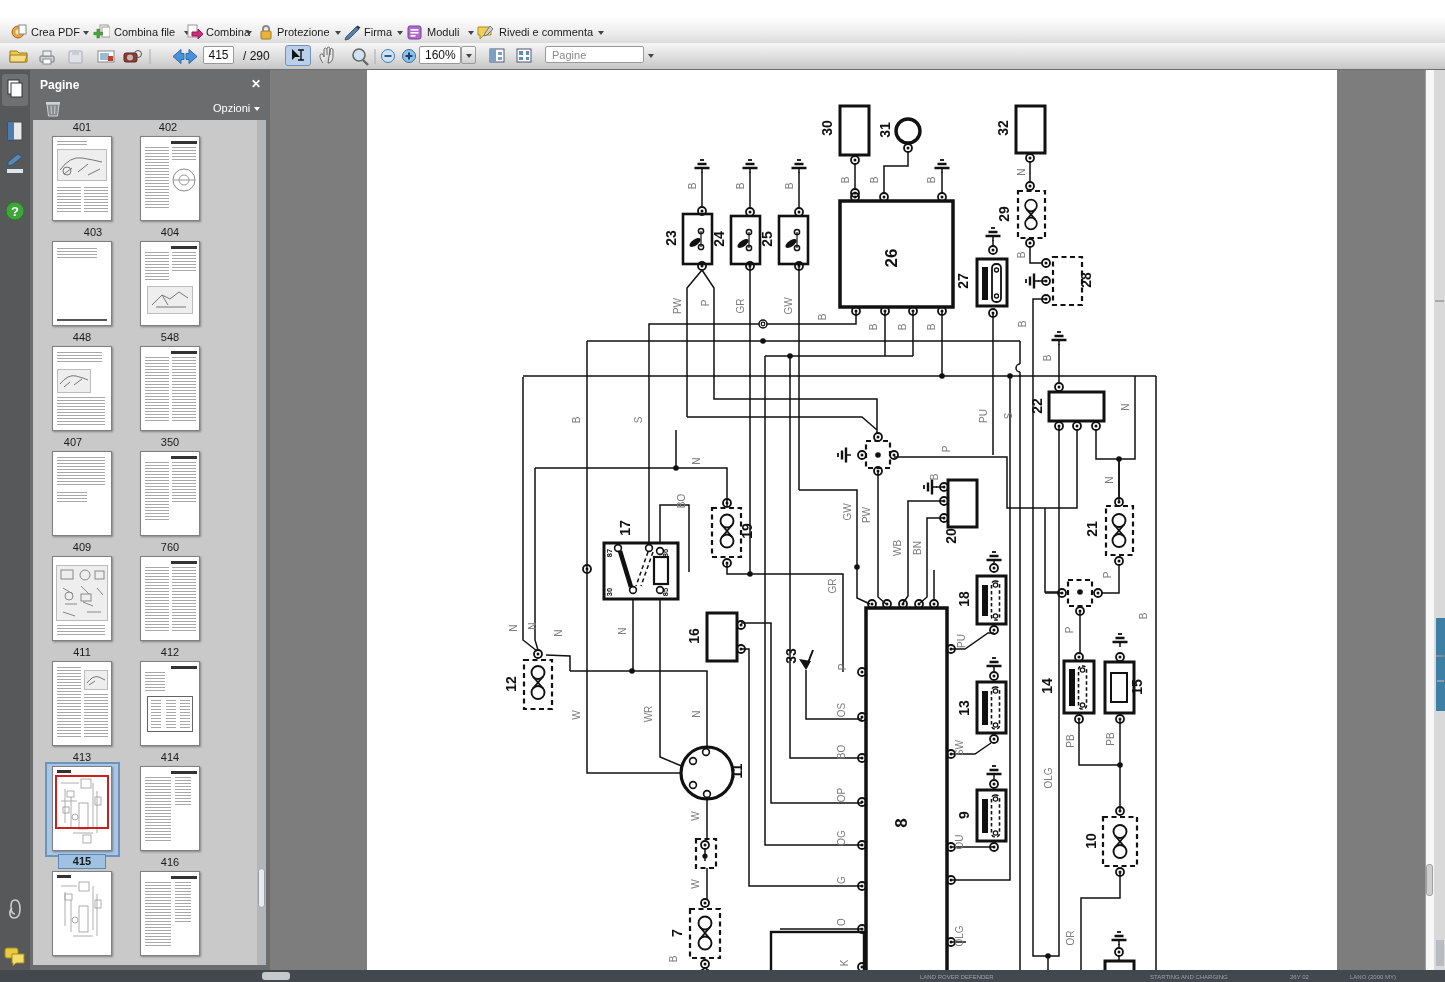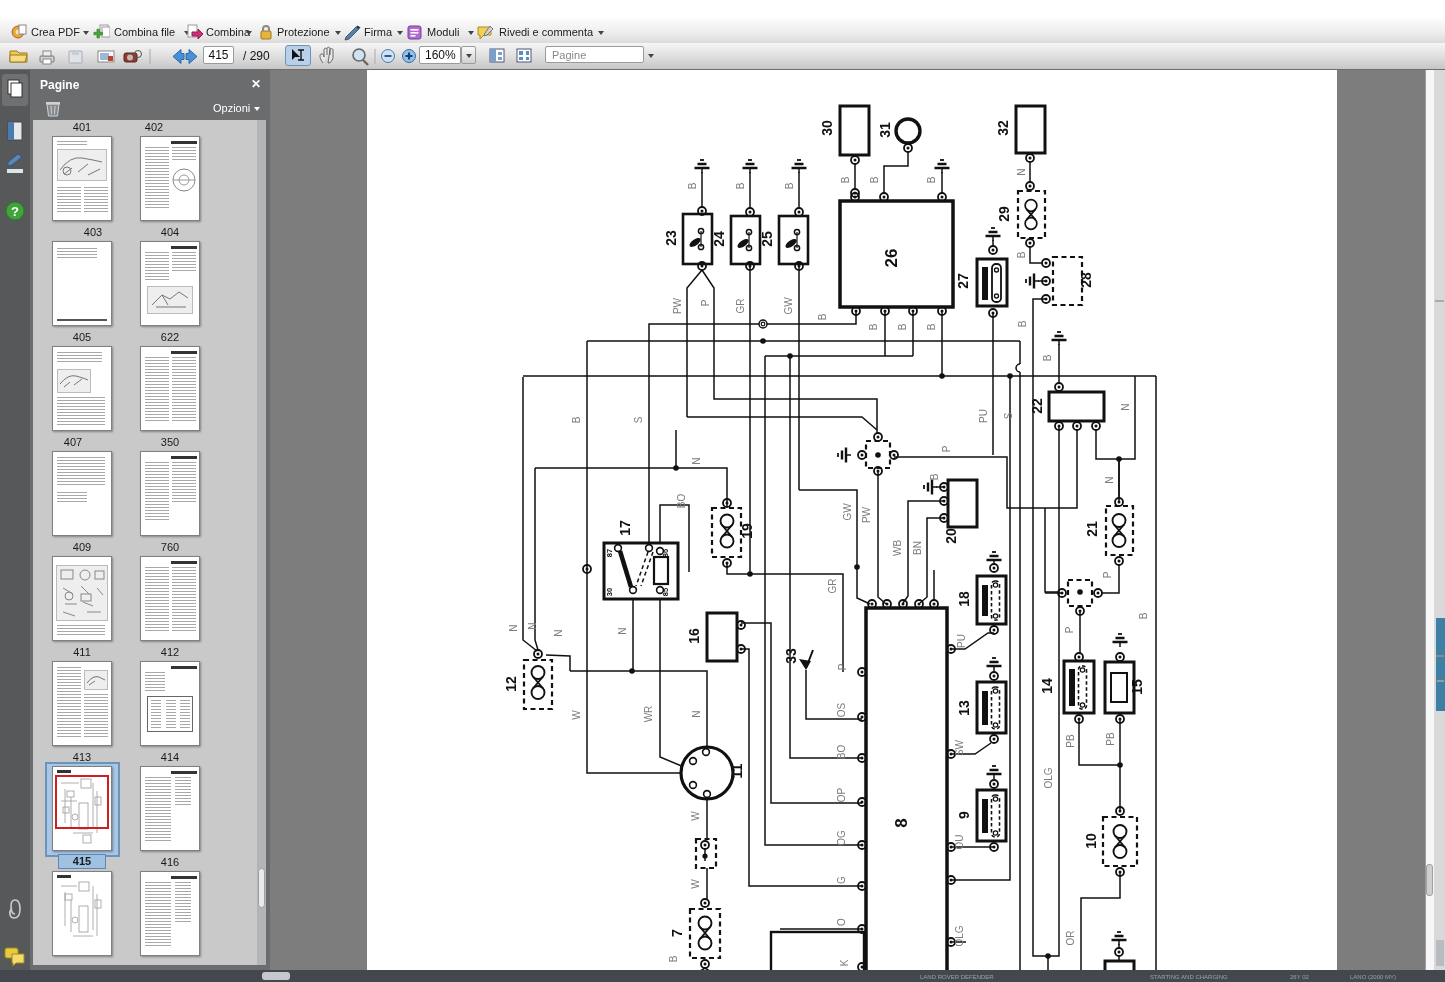"402" div.tl { left: 91px -> 105px }
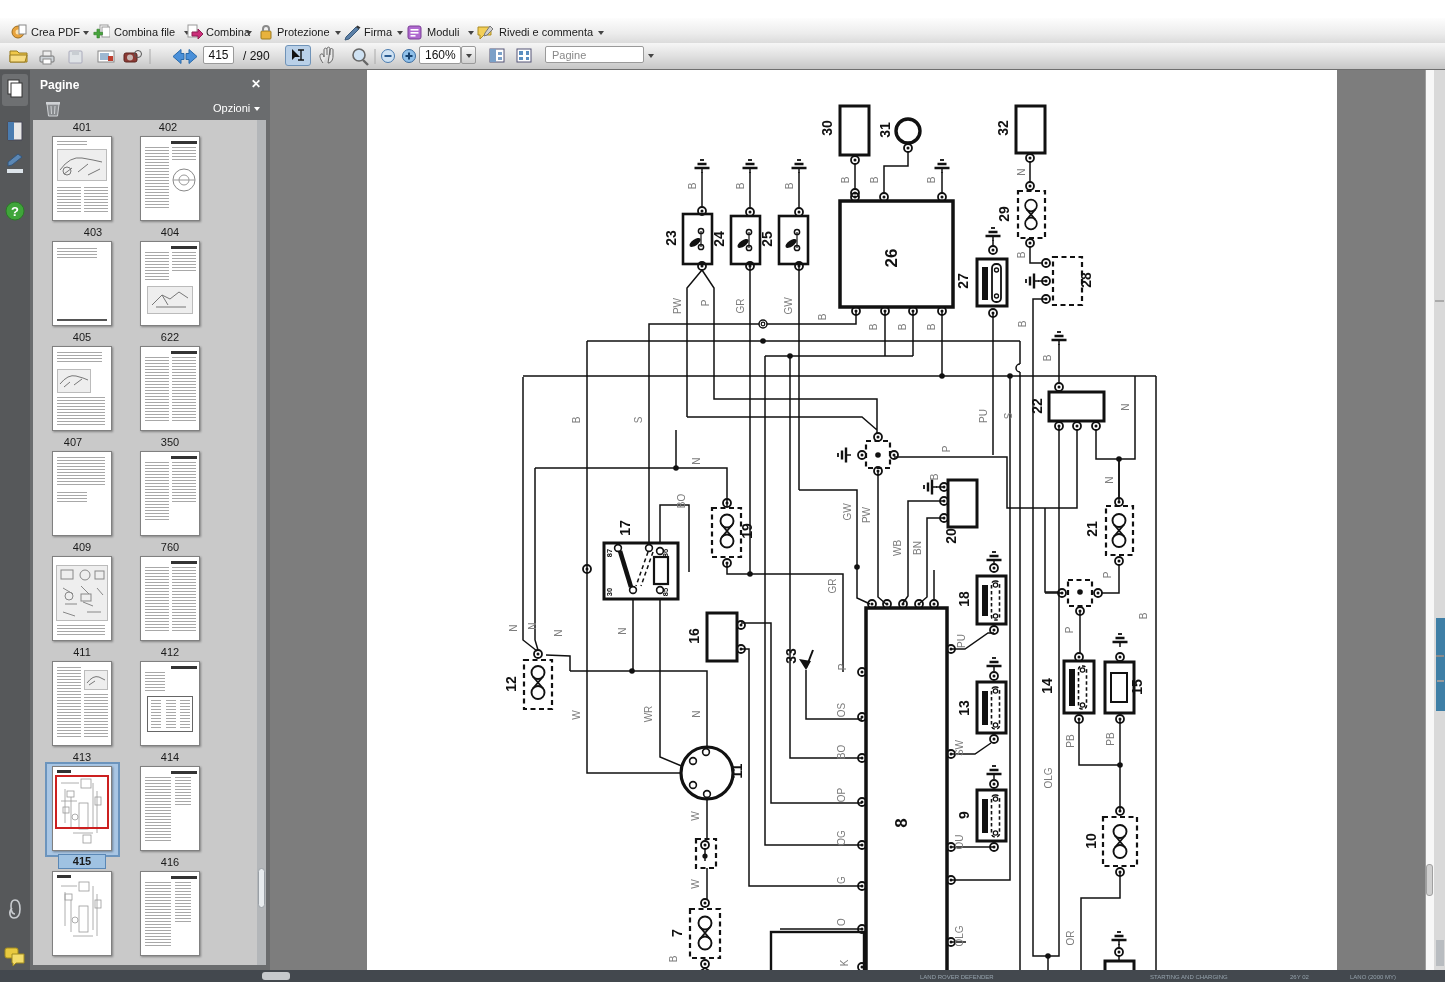"405" div.tl { text: 405 -> 448 }
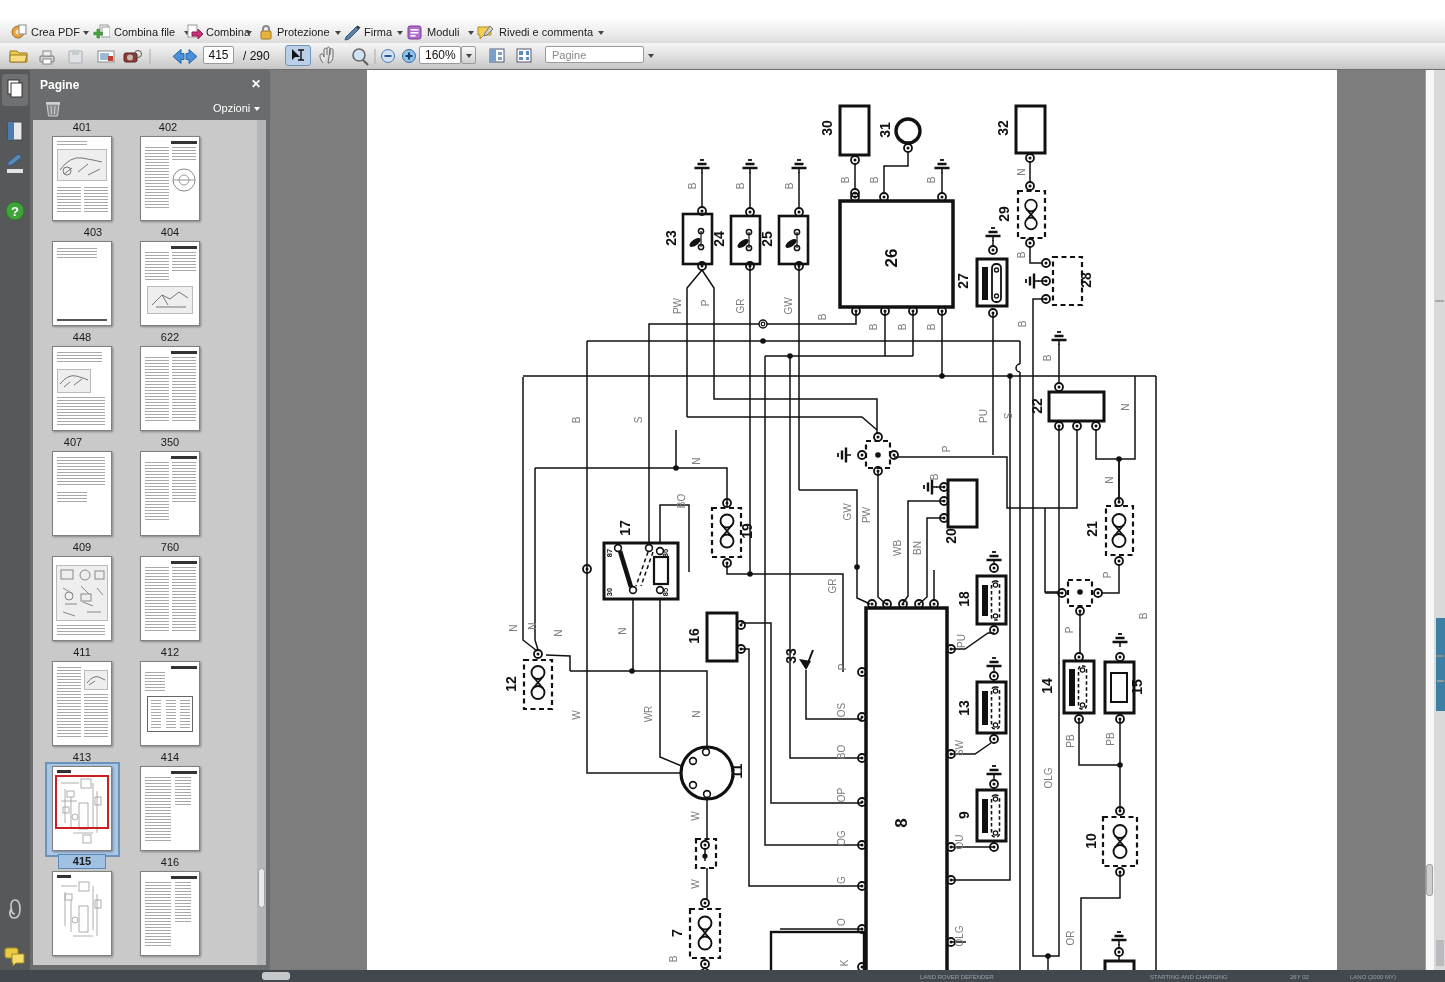"622" div.tl { text: 622 -> 548 }
